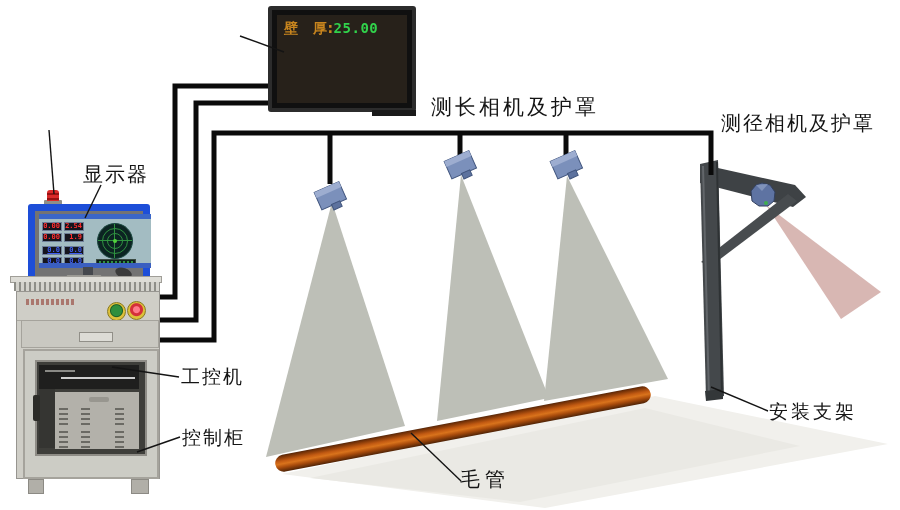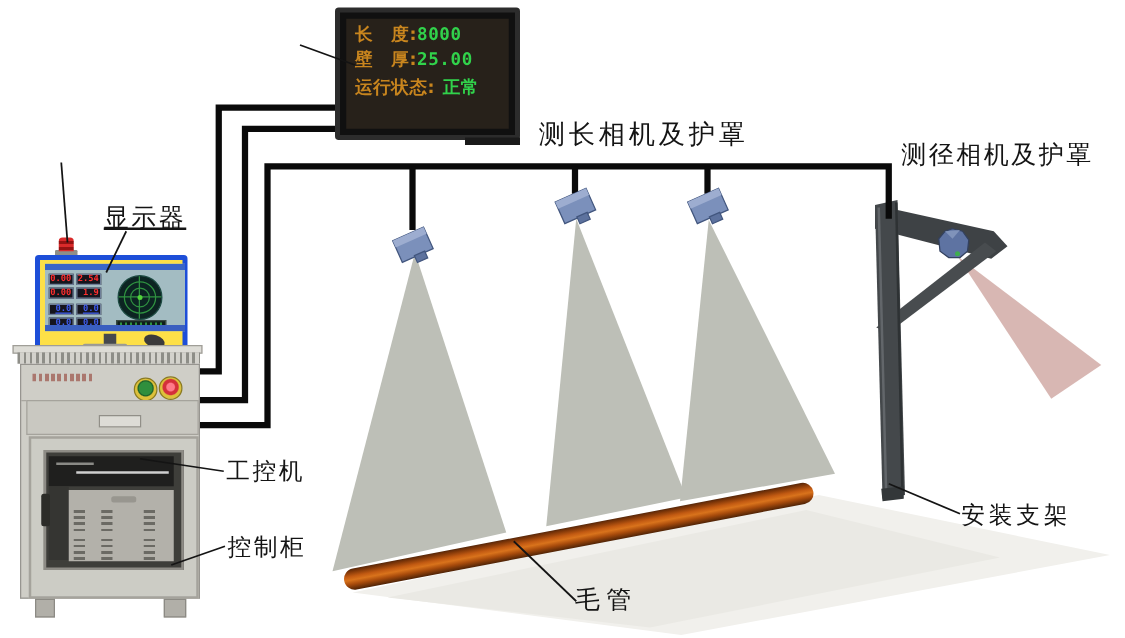"长 度:8000" div.led-row { html: <div> <span>长 度:</span><span>8000</span> </div> -> none }
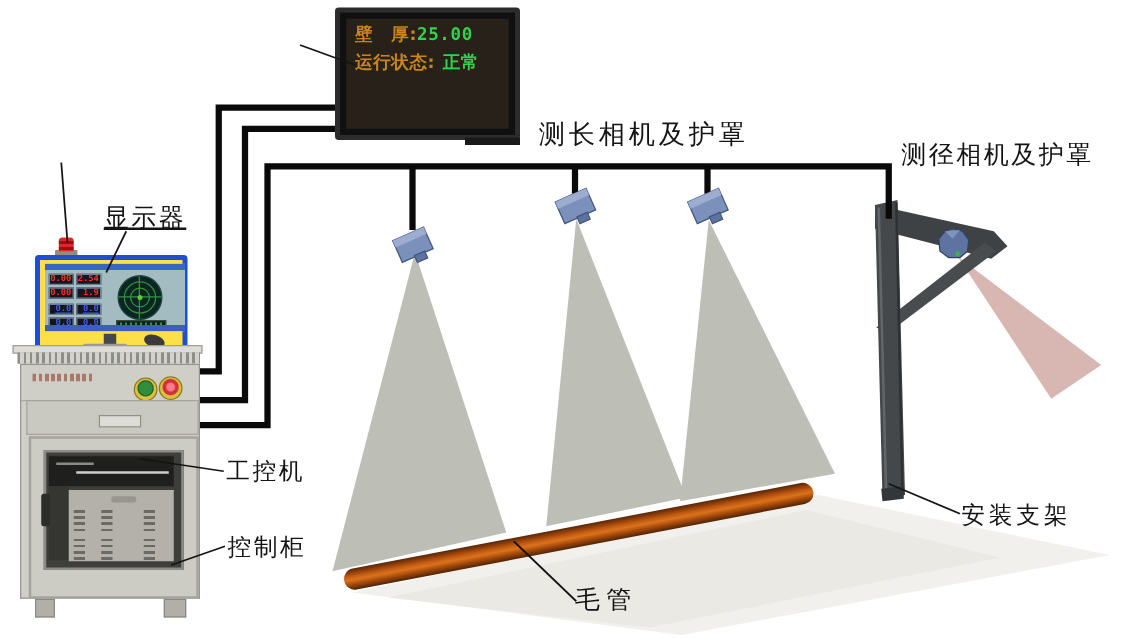"运行状态: 正常" div.led-row { html: <div> <span>运行状态:</span><span>正常</span> </div> -> none }
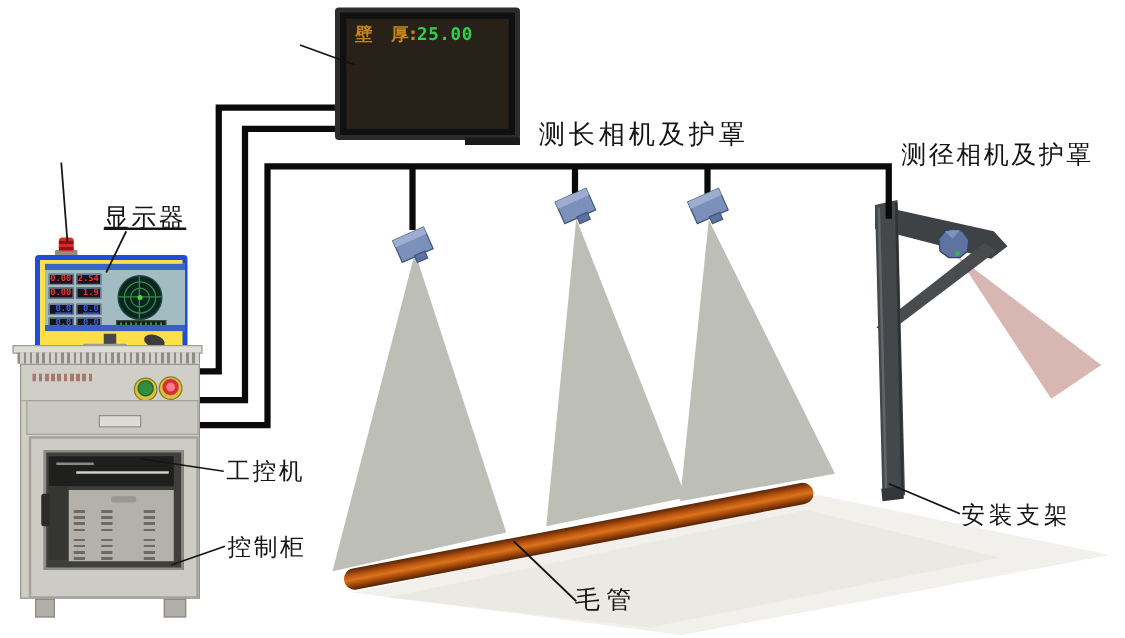"显示器" div.callout { text-decoration: underline -> none }
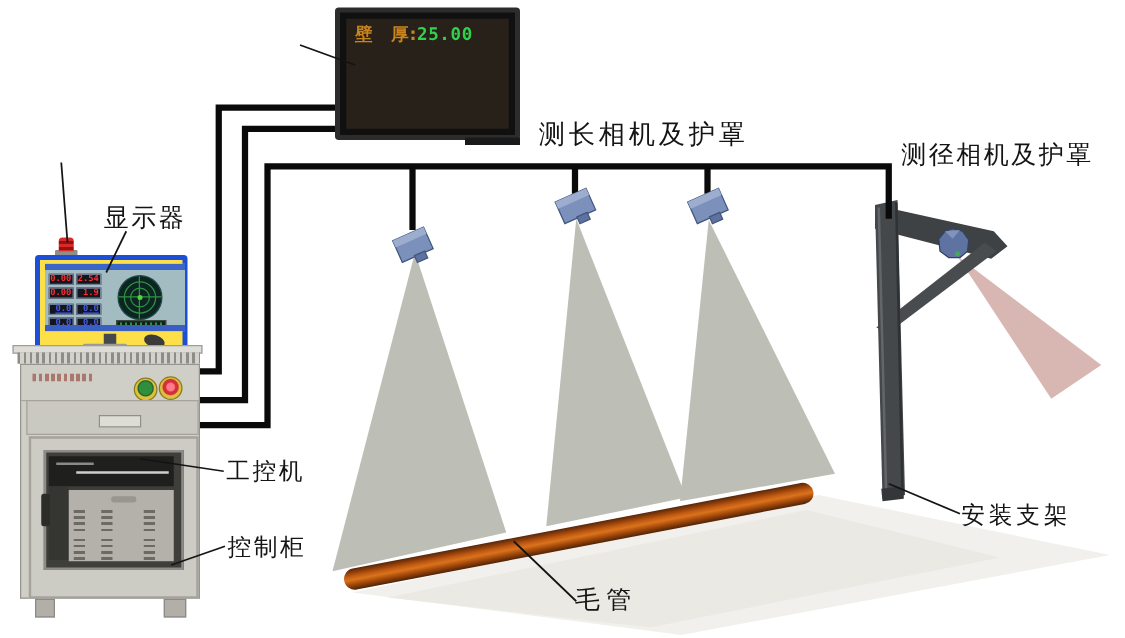"0.00" .bezel { background: #fde047 -> #737373; border: 4px solid #1d4ed8 -> 7px solid #1d4ed8 }
